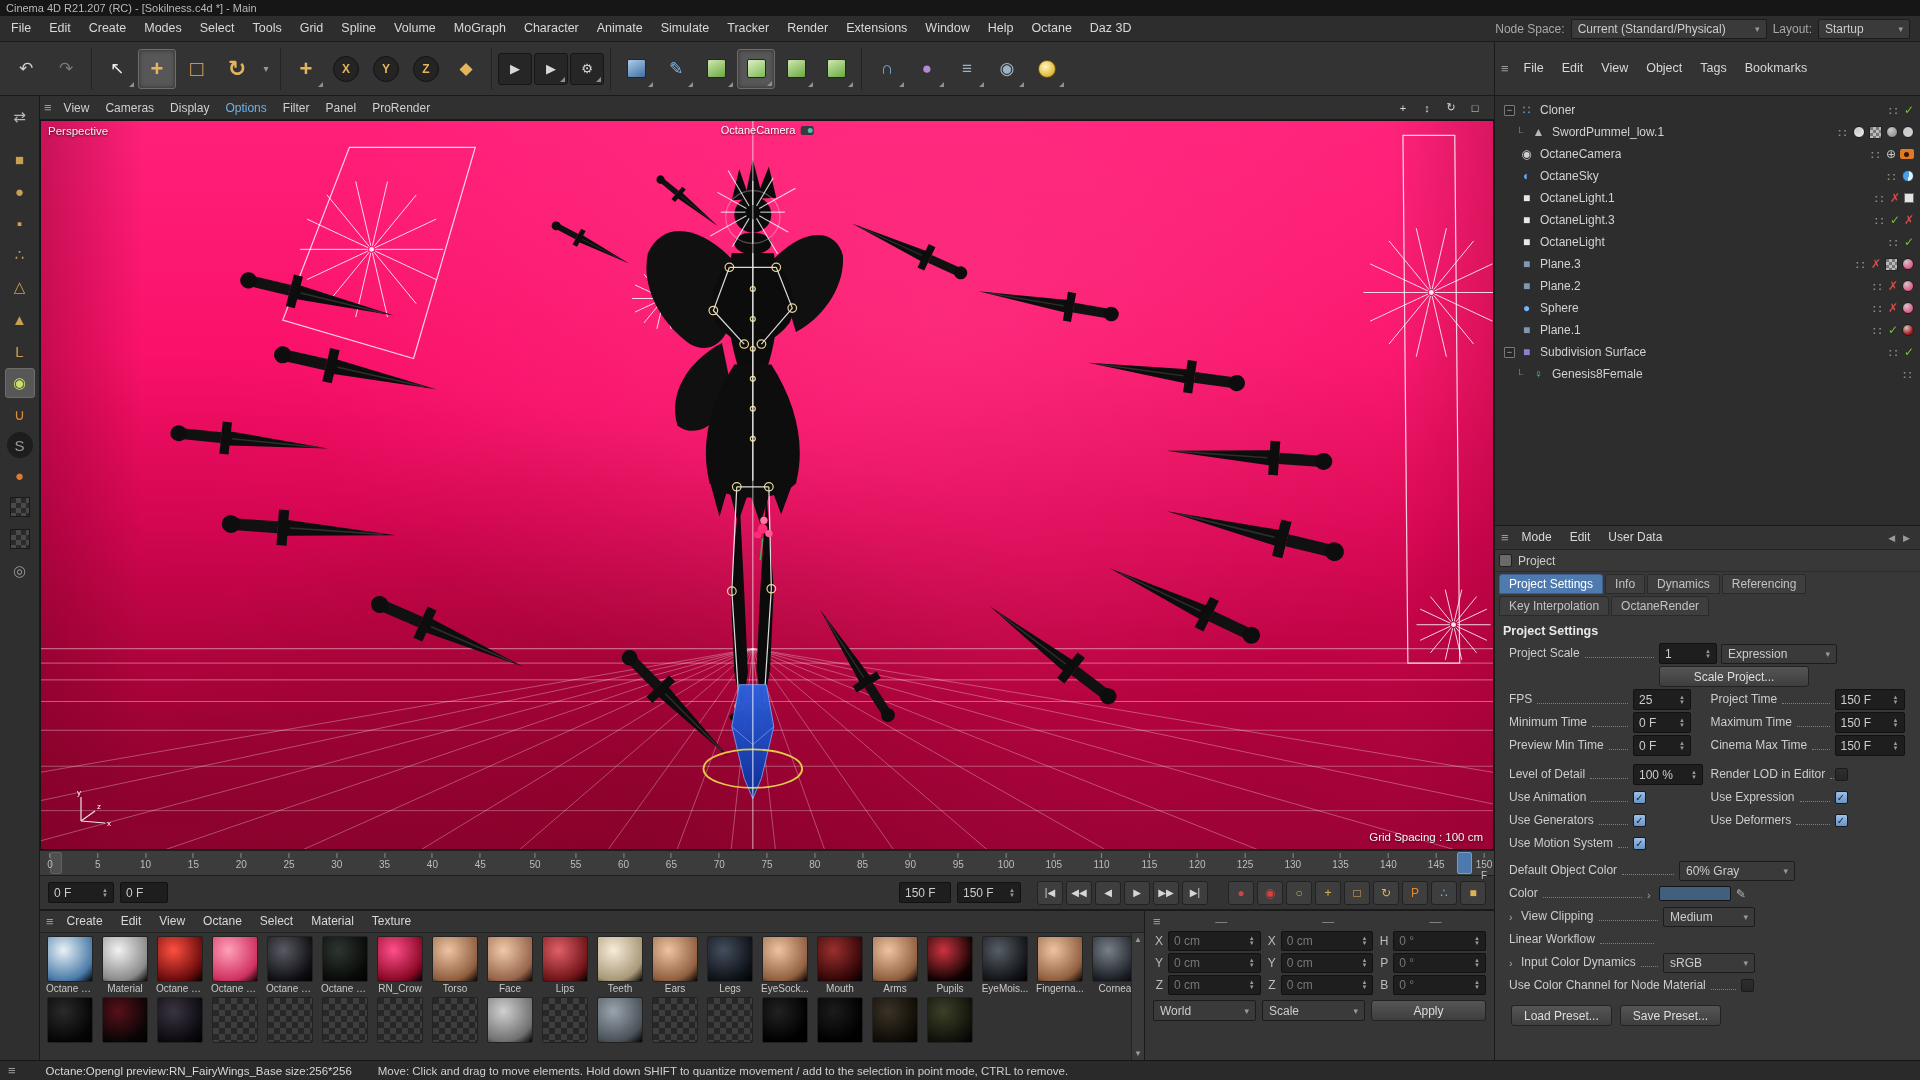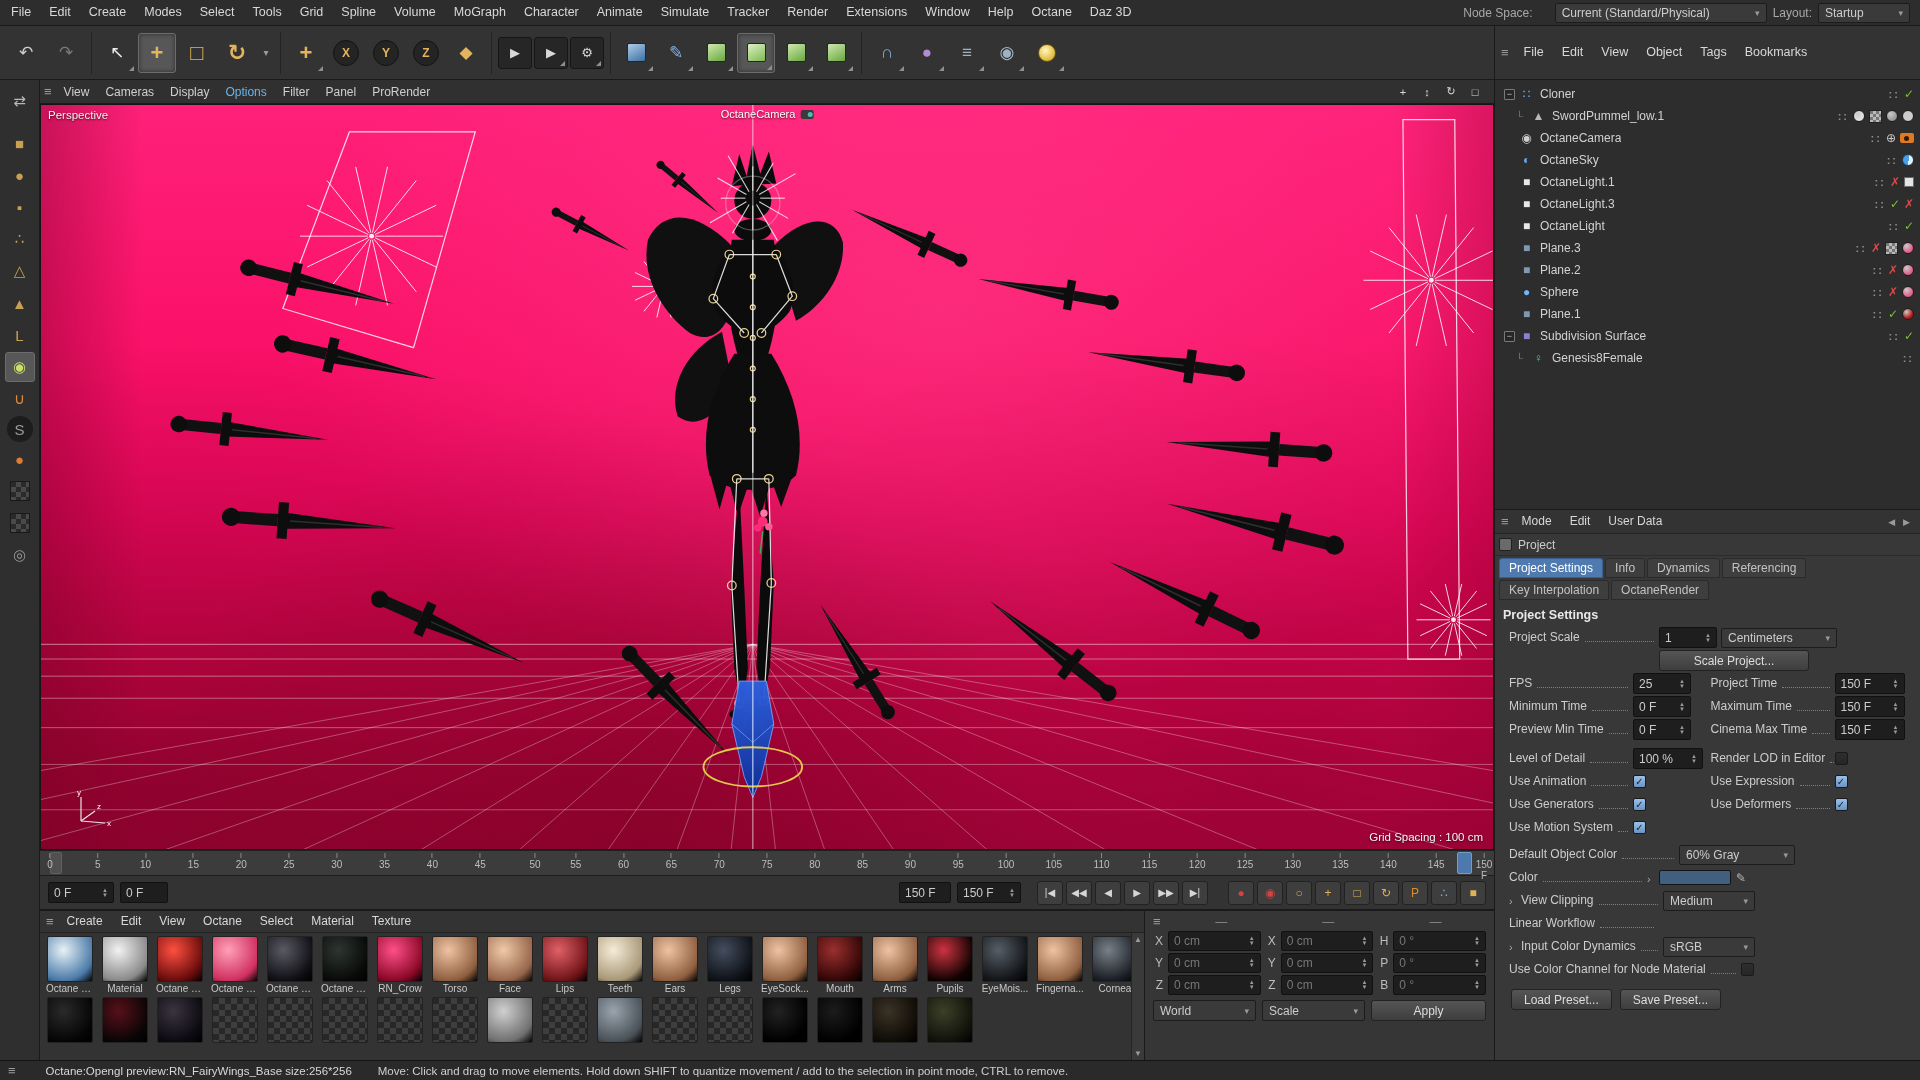"Cinema 4D R21.207 (RC) -" div.titlebar { html: none -> <div> <span>Cinema 4D R21.207 (RC) - [Sokilness.c4d *] - Main</span> </div> }
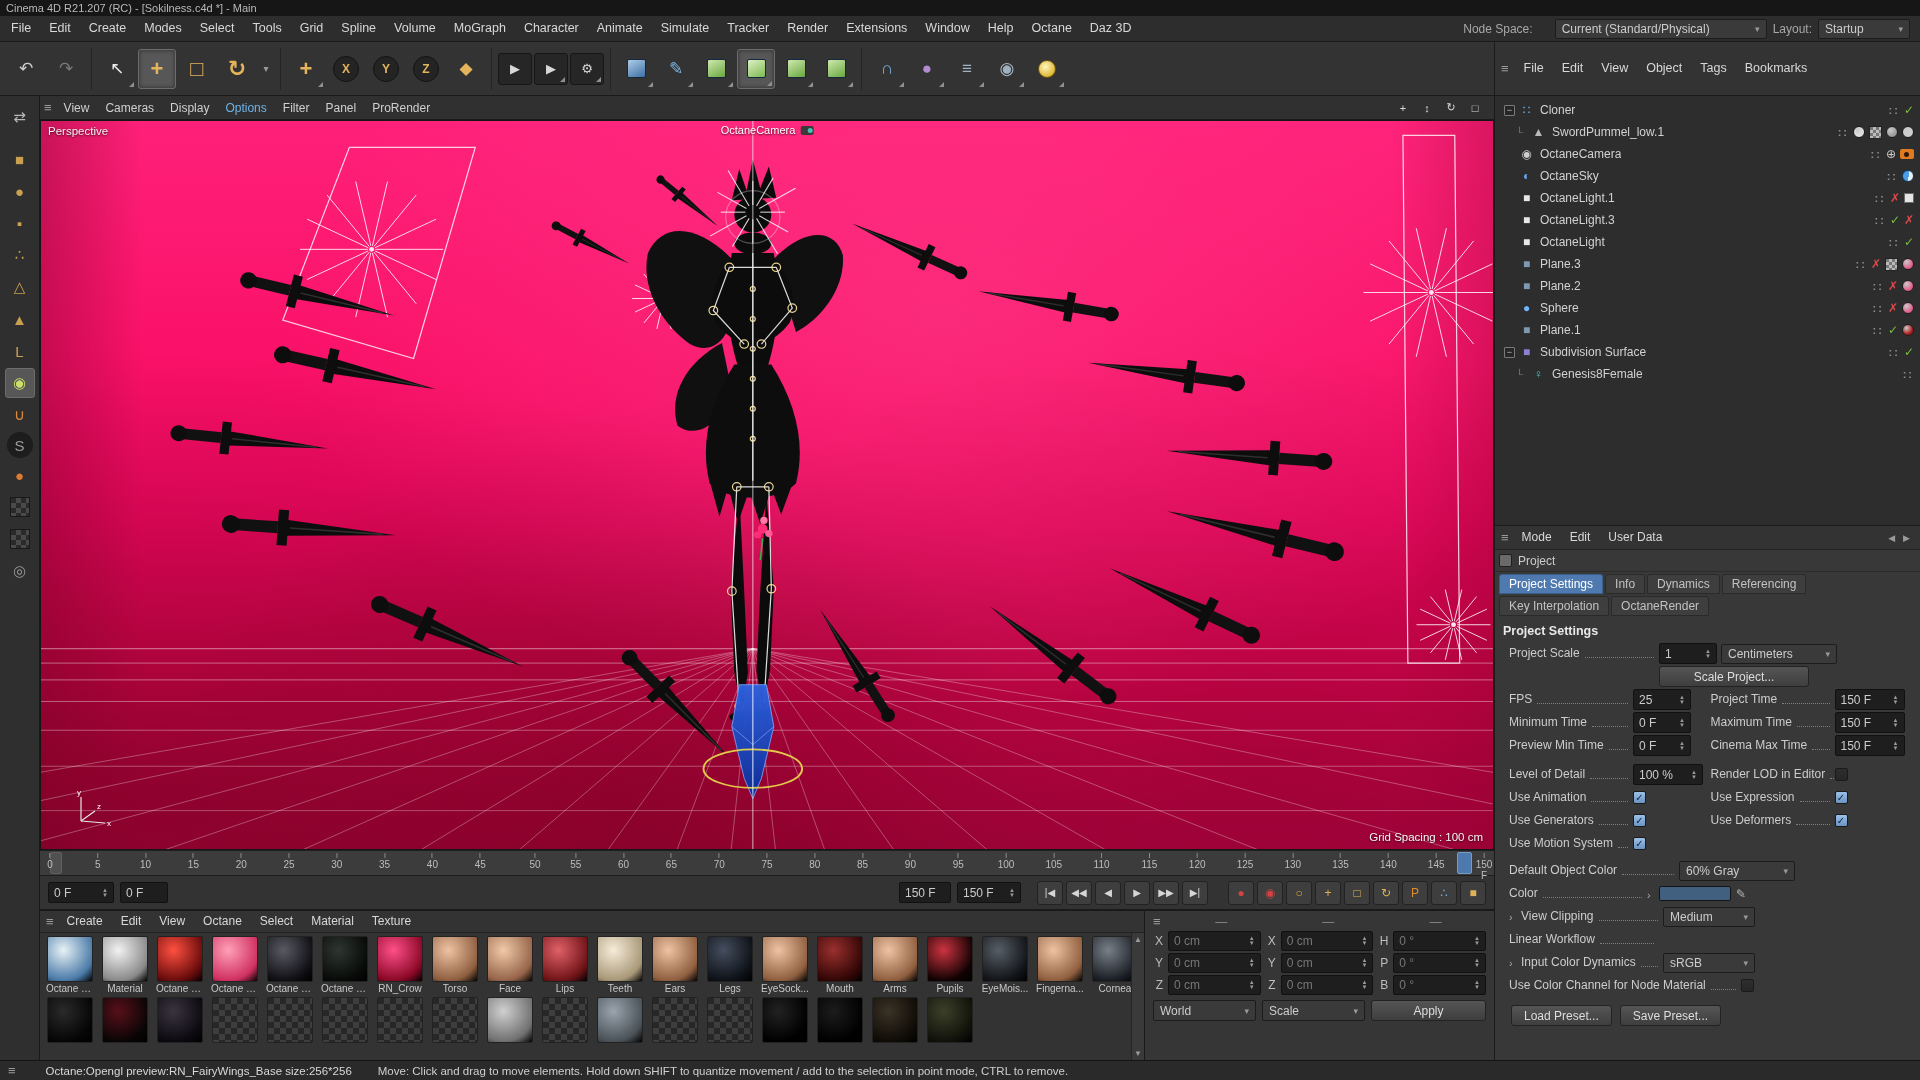"Current (Standard/Physical)" span.dropdown { margin-left: 16px -> none; width: 212px -> 196px }
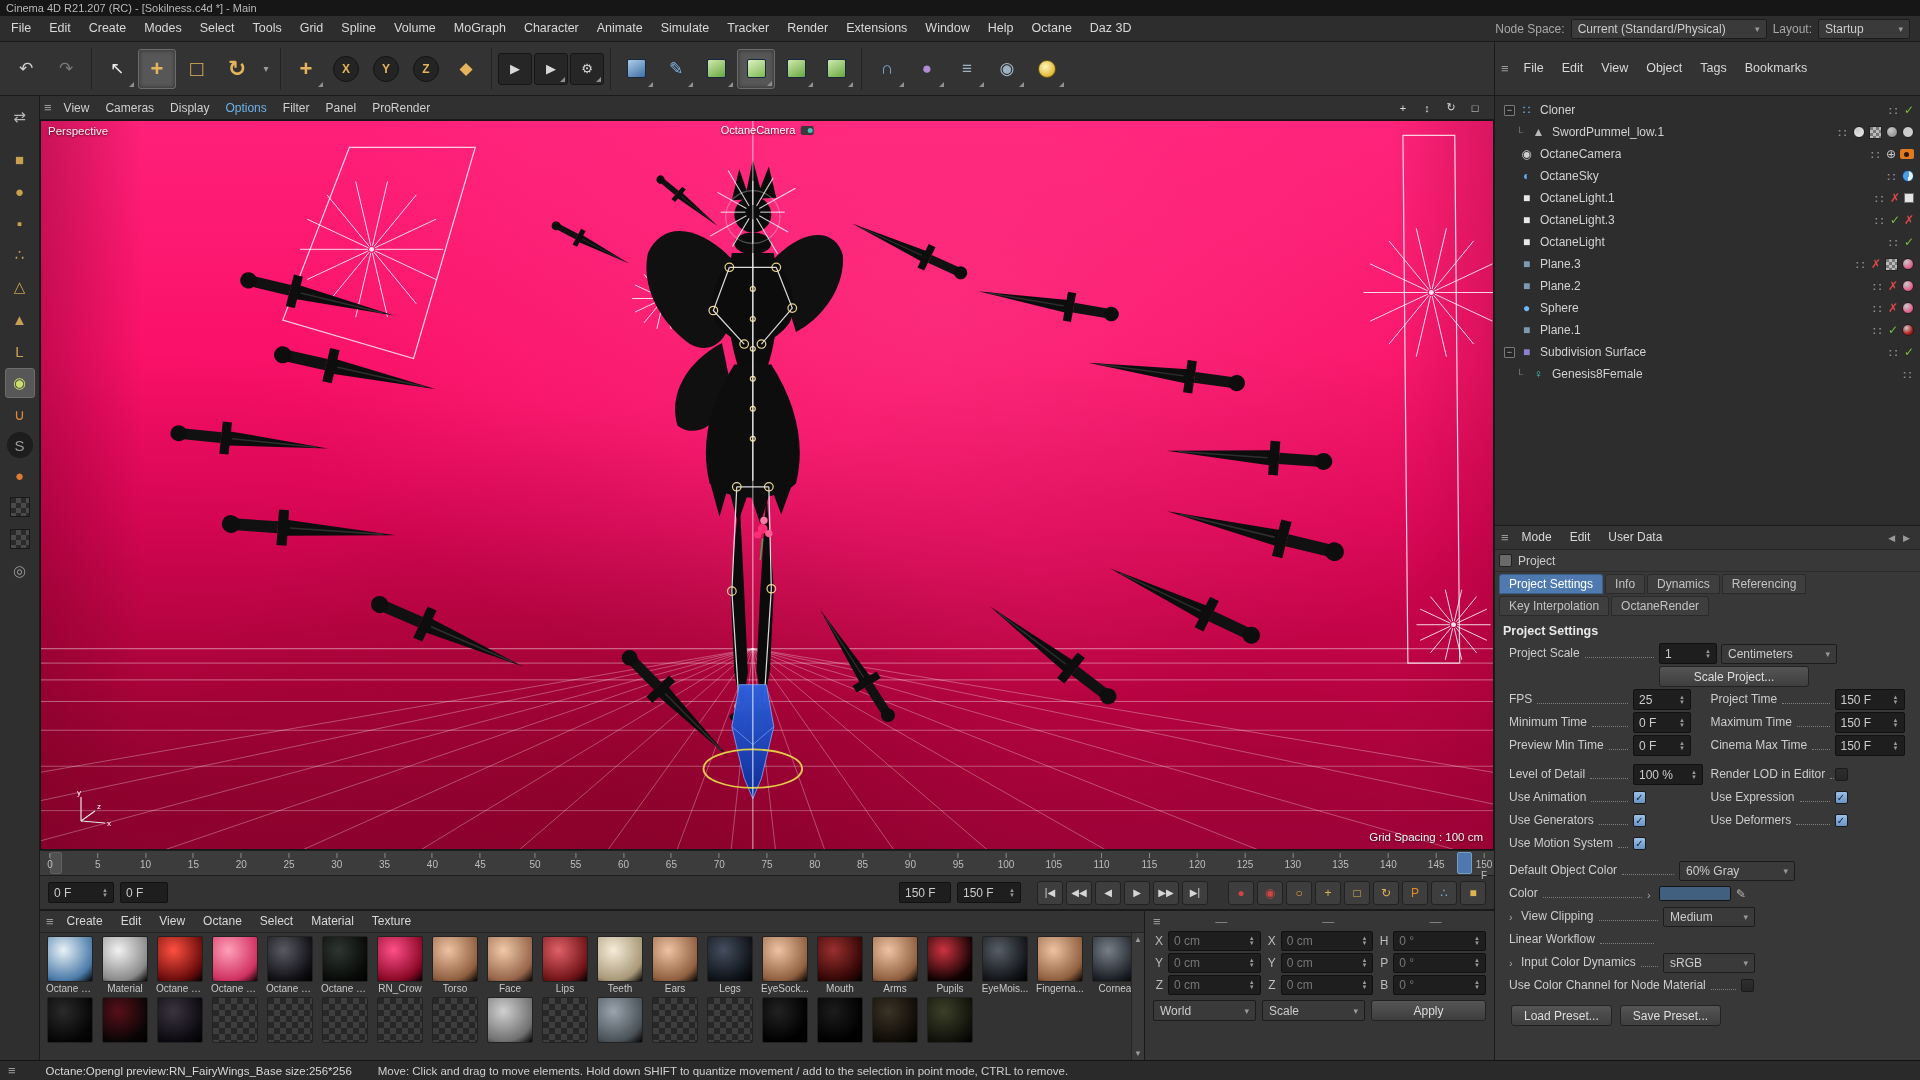"Centimeters" span { text: Centimeters -> Expression }
